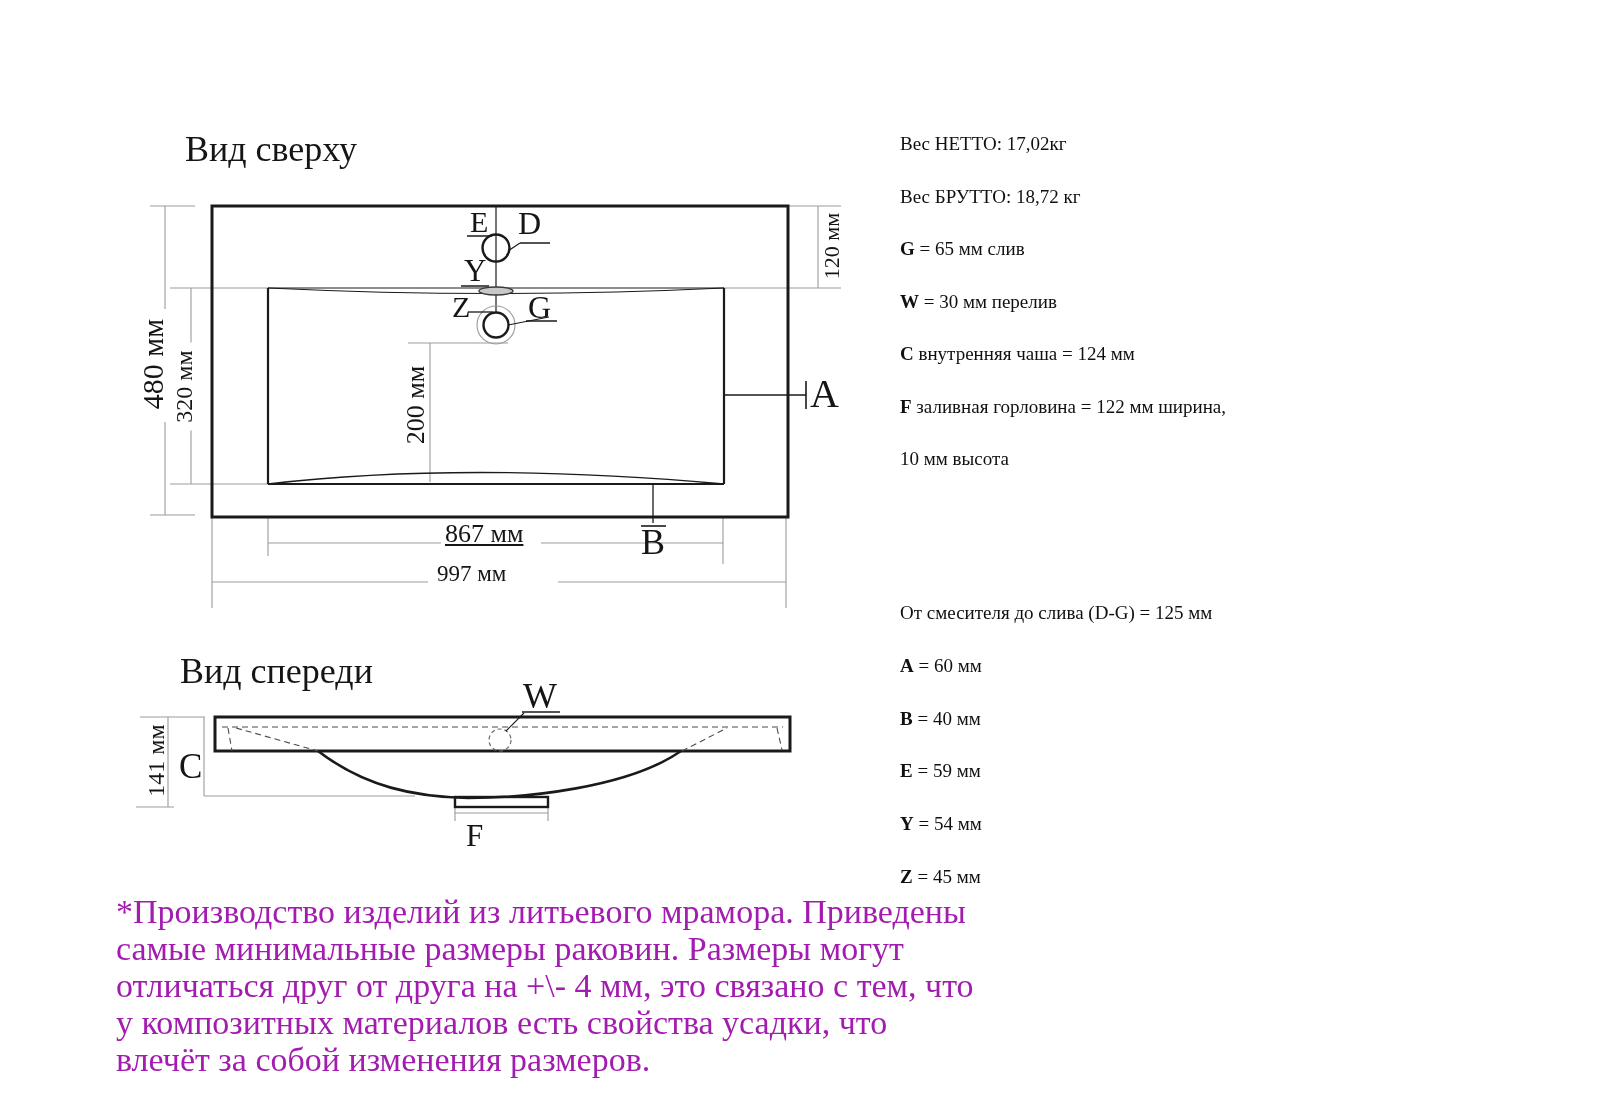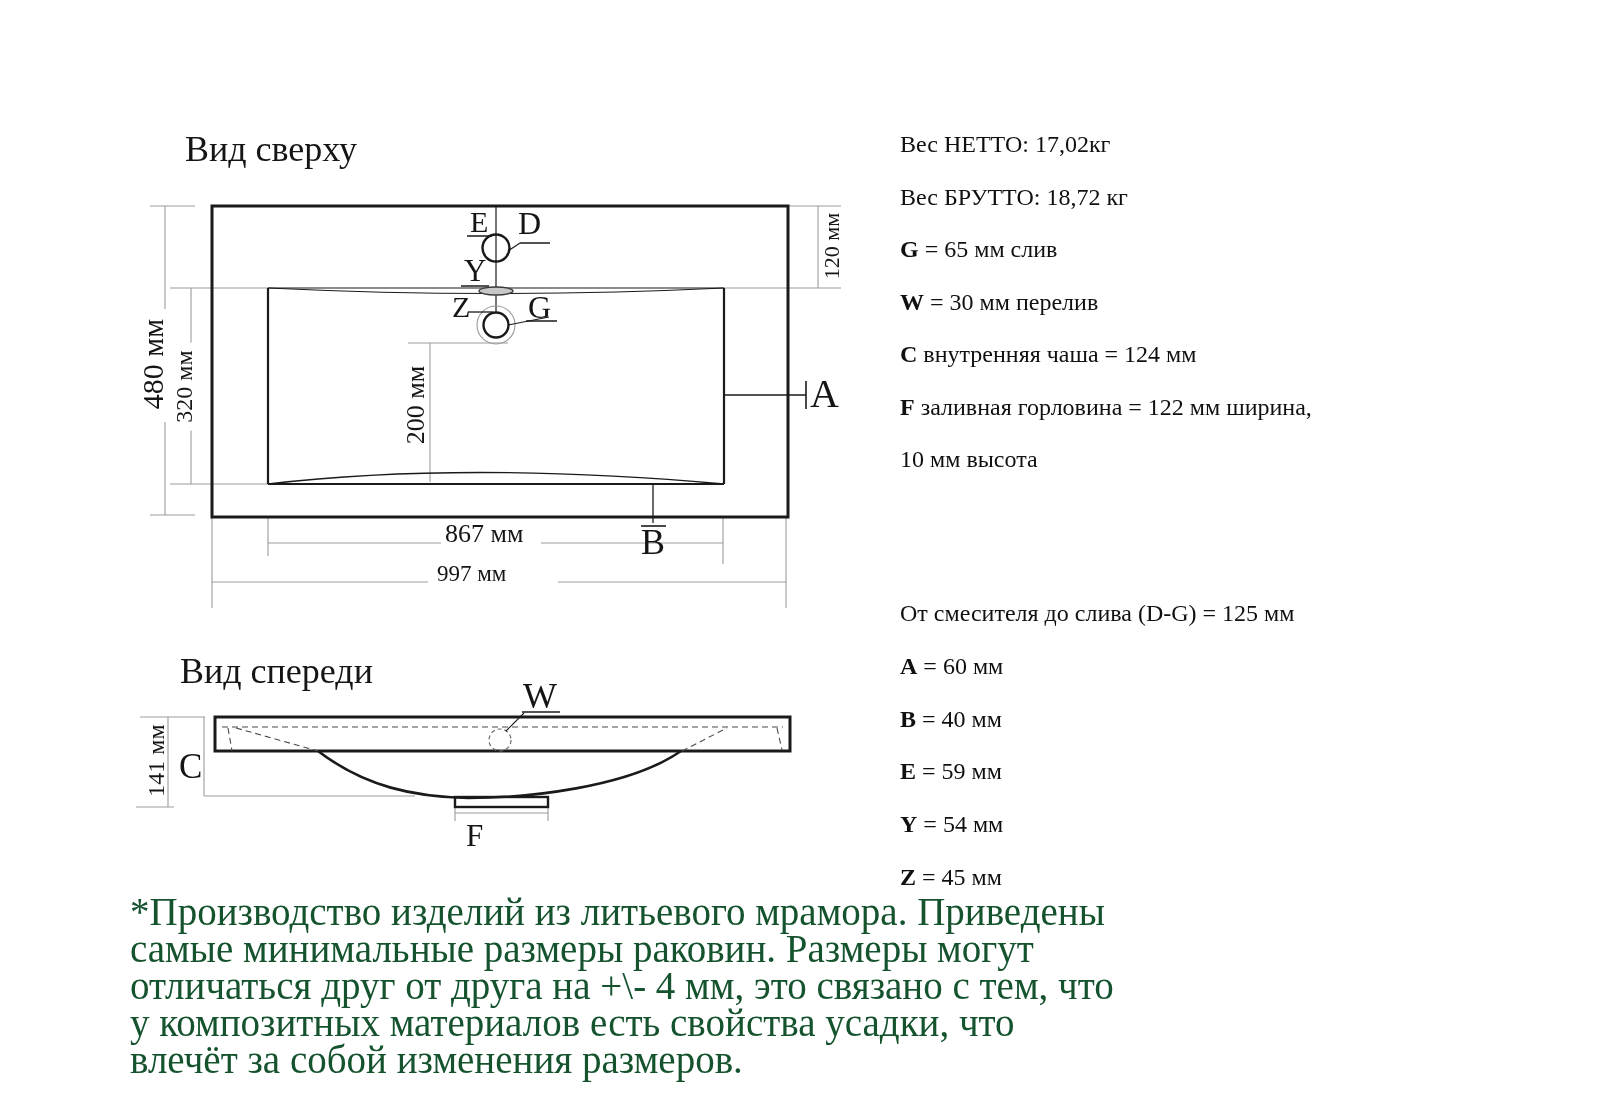"Вес НЕТТО: 17,02кг" .spec { font-size: 24px -> 19px }
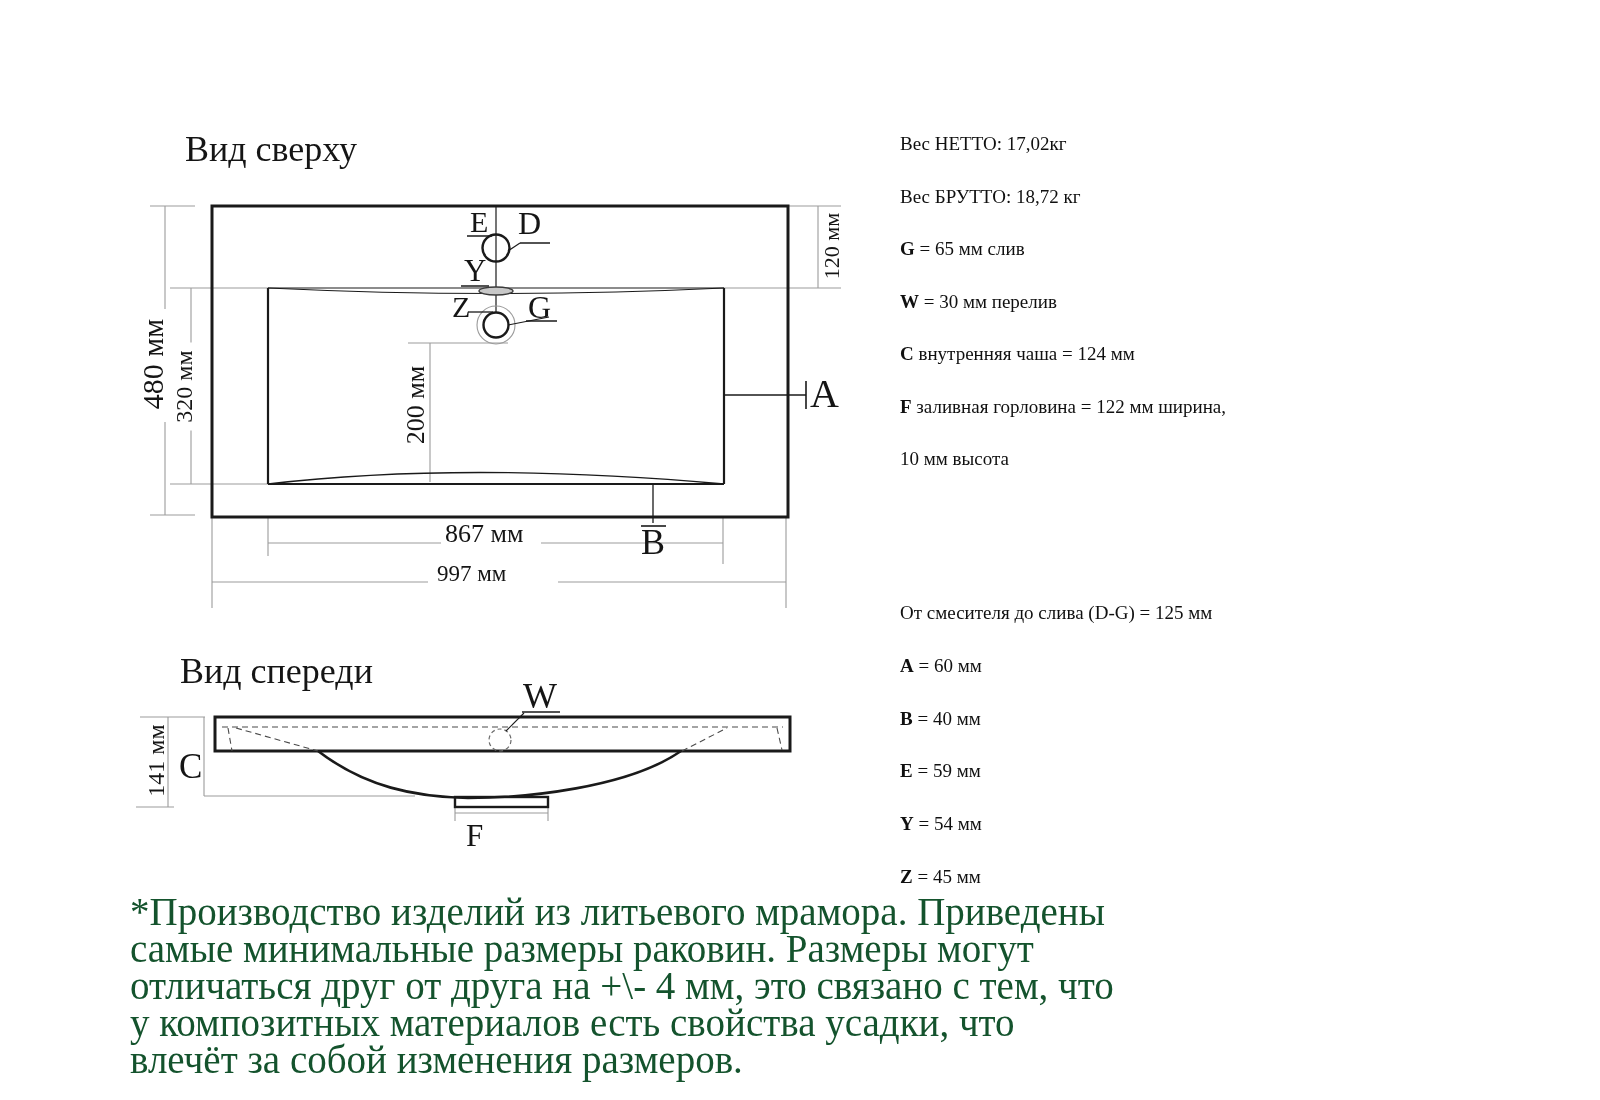"867 мм" div.t { text-decoration: none -> underline }
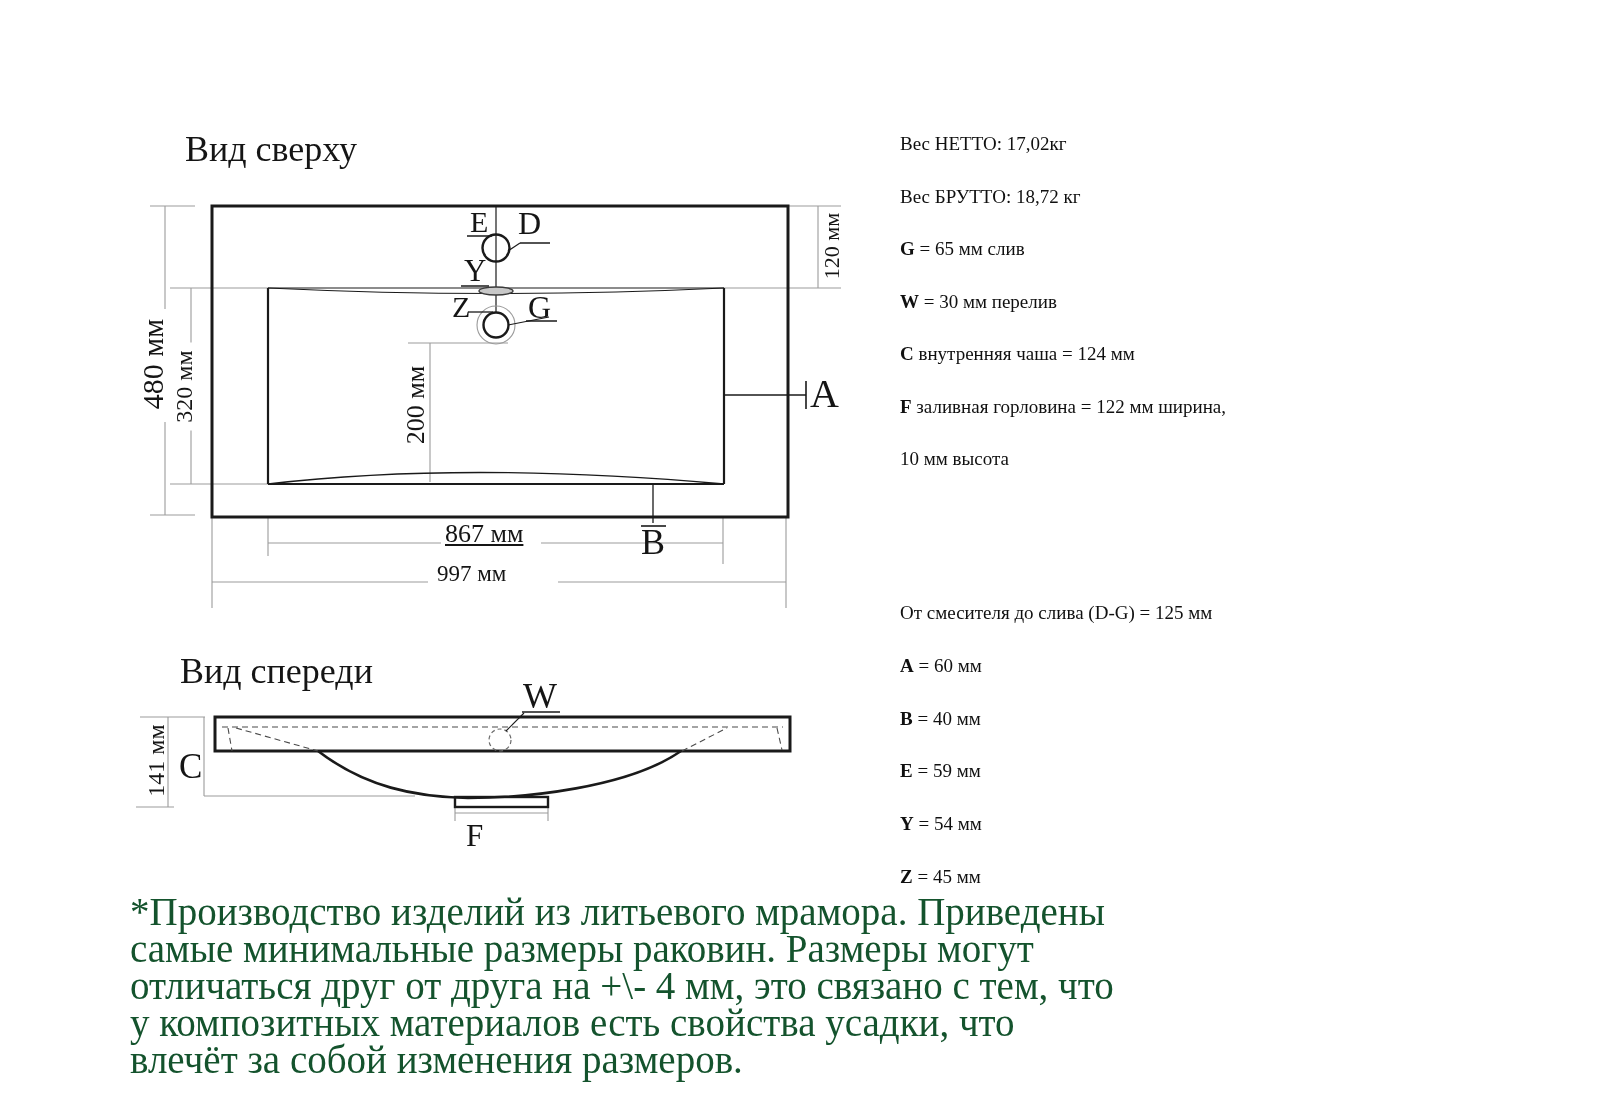"*Производство изделий из литьевого" #footnote { color: #14532d -> #a21caf; font-size: 39px -> 34px; left: 130px -> 116px }
